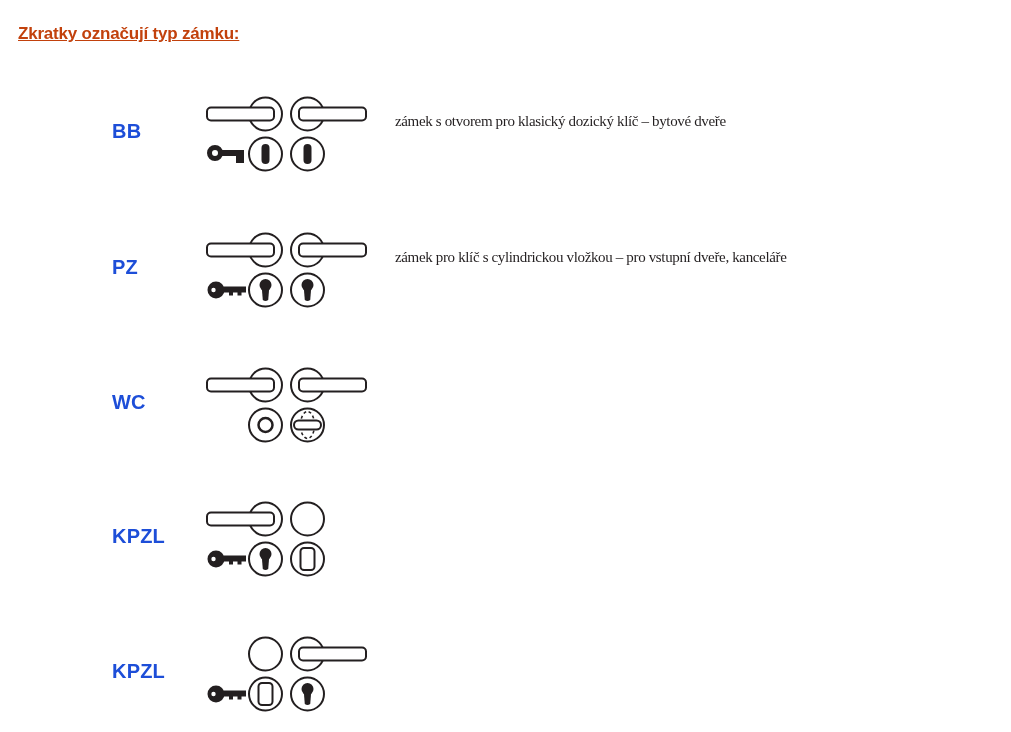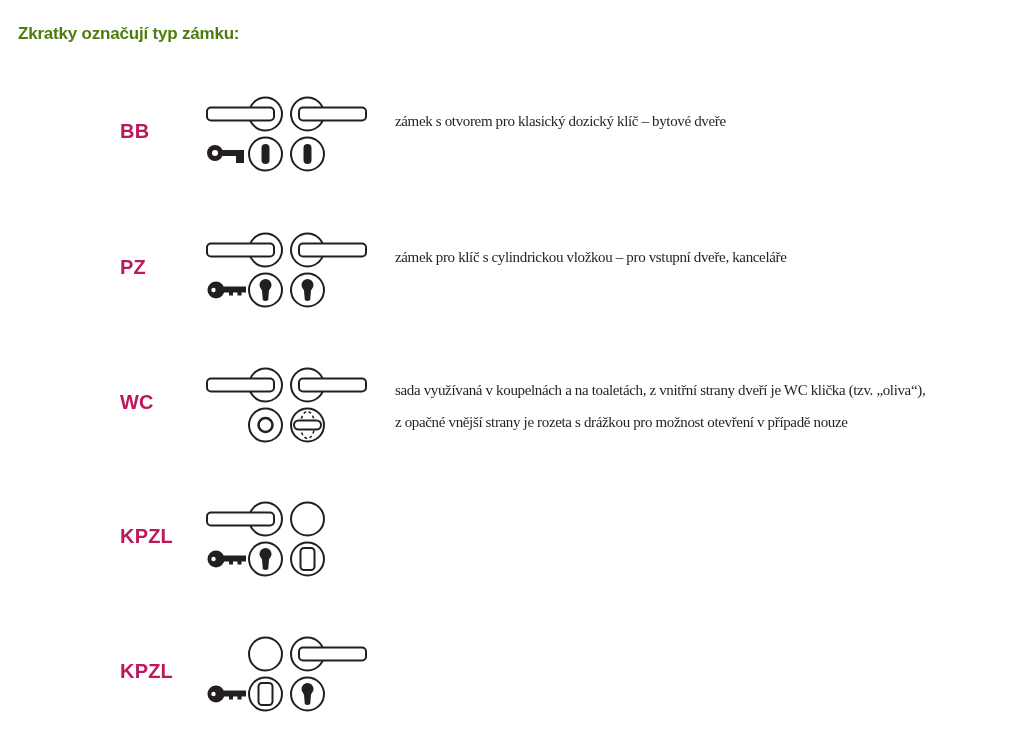"Zkratky označují typ zámku:" .title { color: #4d7c0f -> #c2410c; text-decoration: none -> underline }
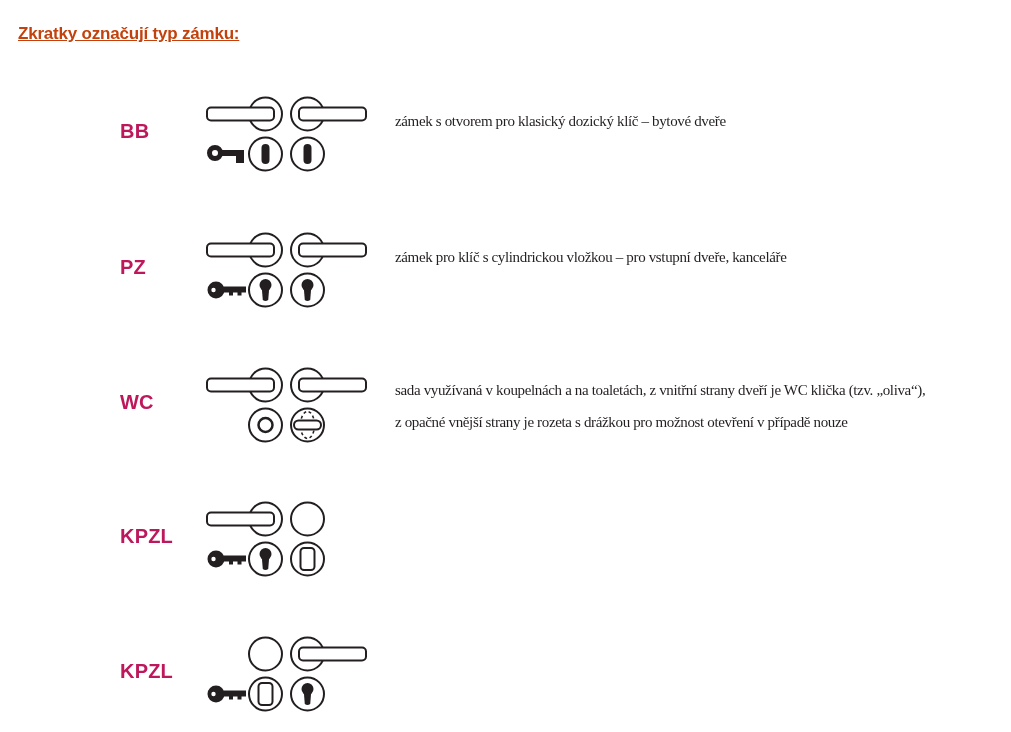"BB" .code { color: #be185d -> #1d4ed8; left: 120px -> 112px }
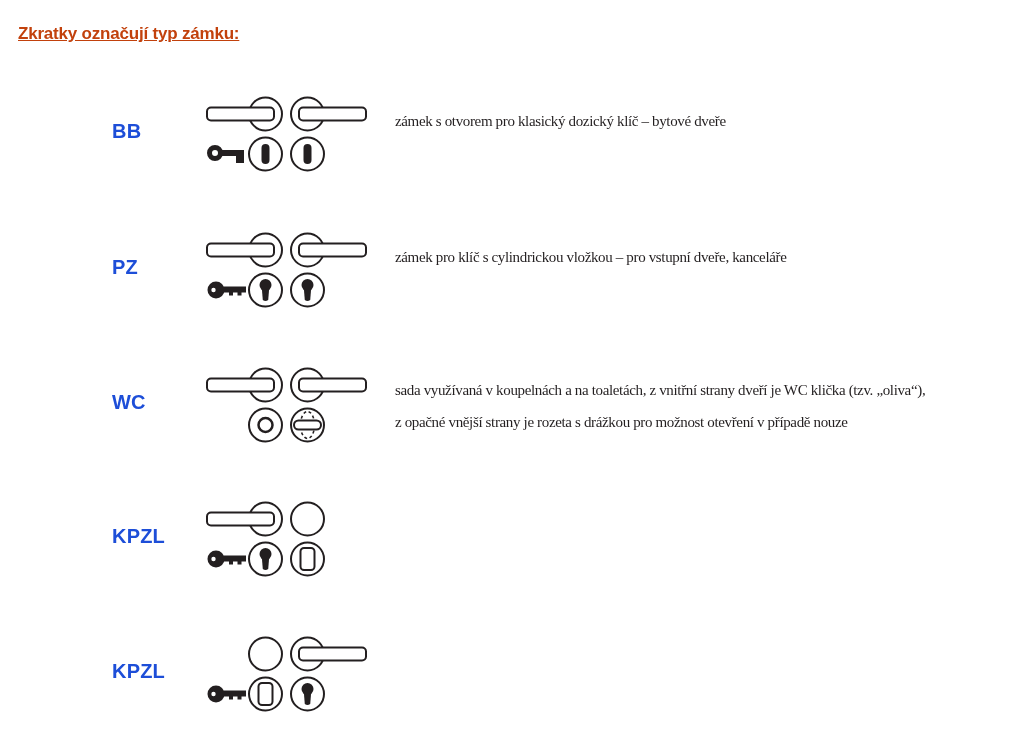"sada využívaná v koupelnách a" div.desc { html: <div> <div>sada využívaná v koupelnách a na toaletách, z vnitřní strany dveří je WC klička (tzv. „oliva“),</div> <div>z opačné vnější strany je rozeta s drážkou pro možnost otevření v případě nouze</div> </div> -> none }
